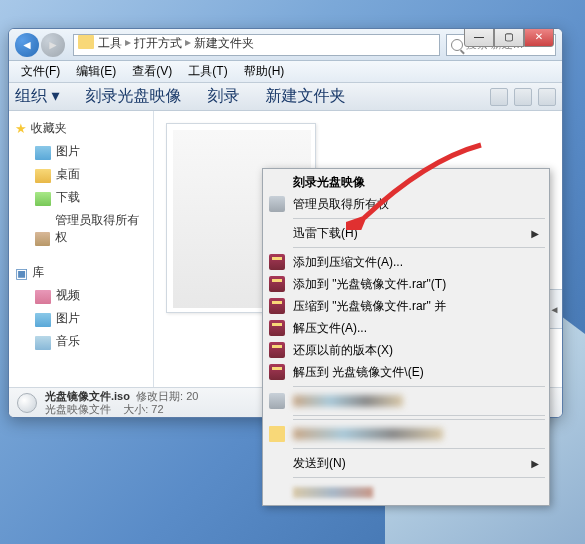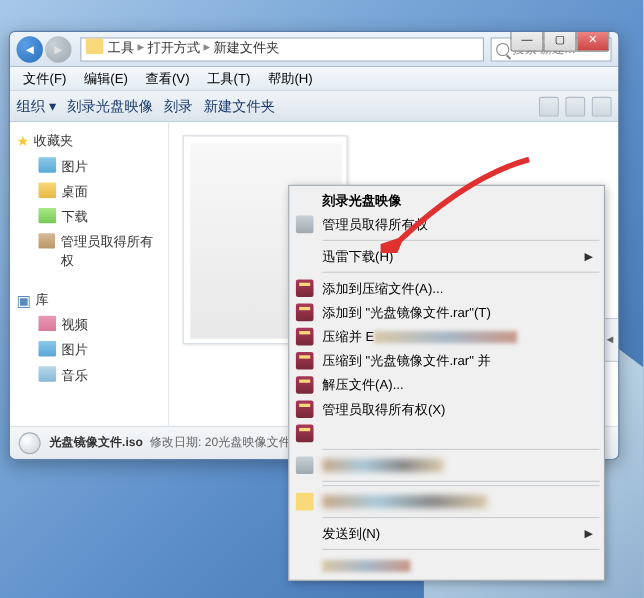"组织 ▾" .toolbar { font-size: 13px -> 16px; gap: 10px -> 26px }
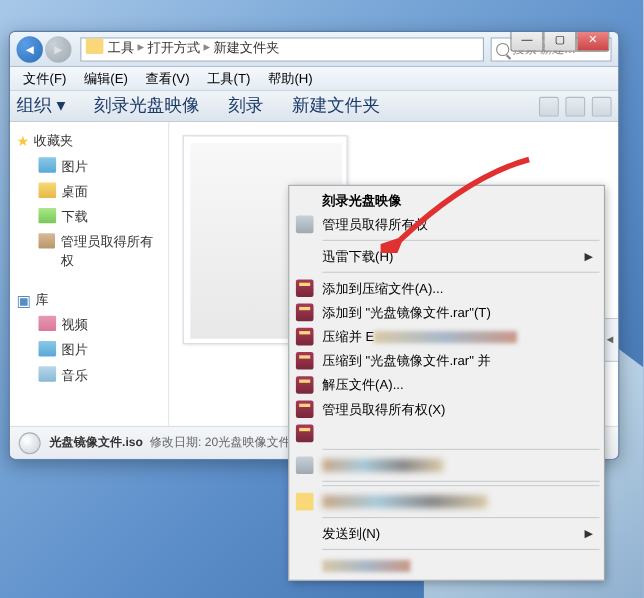"图片" .sb-item { align-items: flex-start -> flex-end }
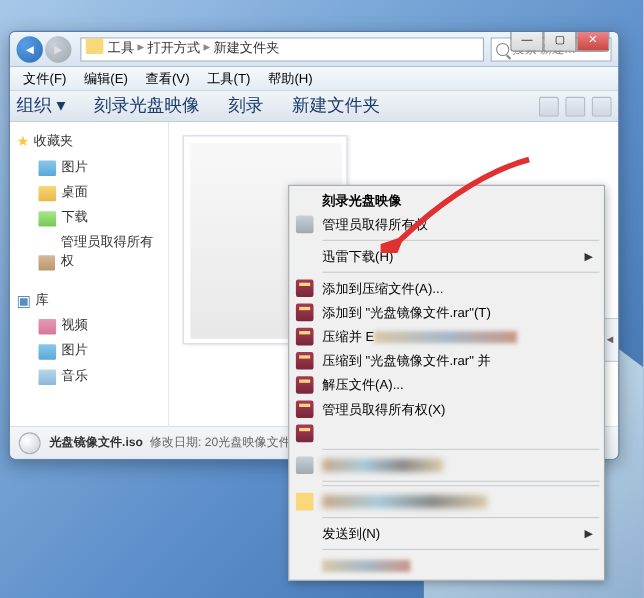"压缩并 E" div.ctx-item { html: <div> <span></span> <span>压缩并 E</span> <span></span> </div> -> none }
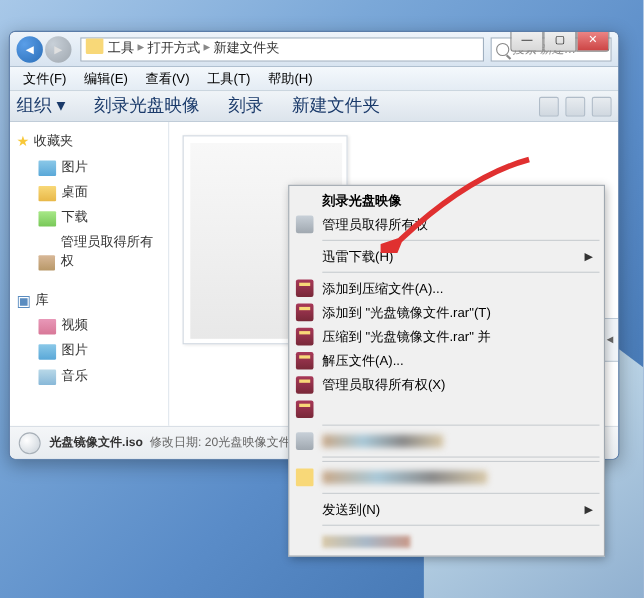"管理员取得所有权(X)" span { text: 管理员取得所有权 -> 还原以前的版本 }
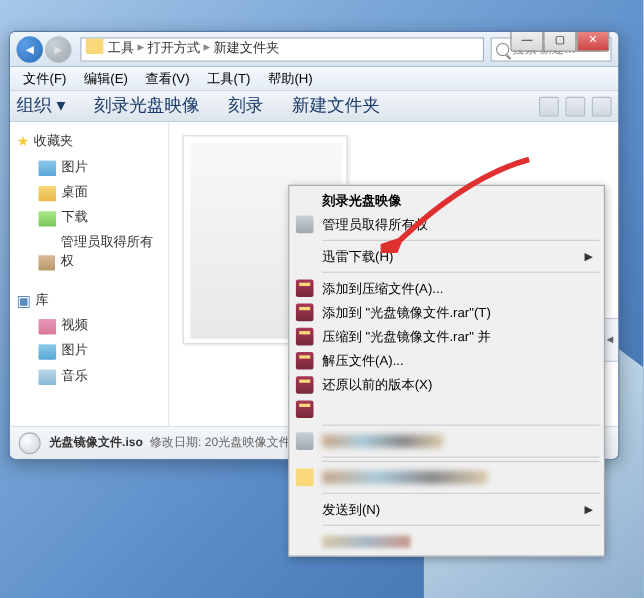"解压到 光盘镜像文件\(E)" span { html: none -> <span>解压到 光盘镜像文件\(E)</span> }
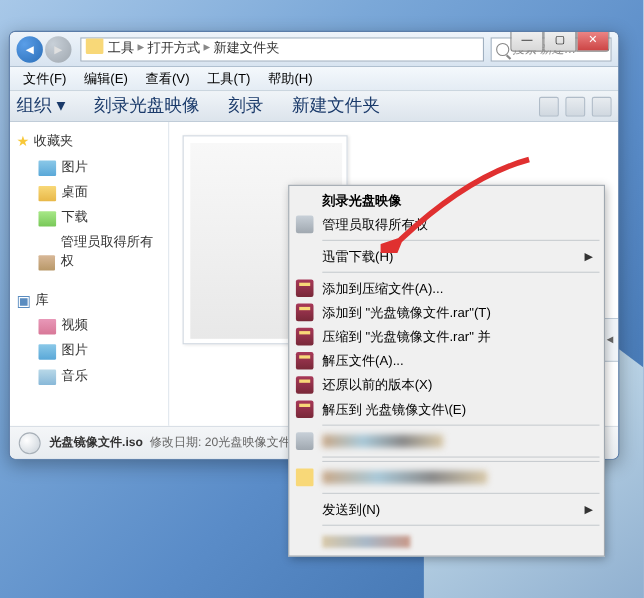"光盘镜像文件.iso 修改日期: 20" .statusbar .meta { flex-direction: row -> column }
